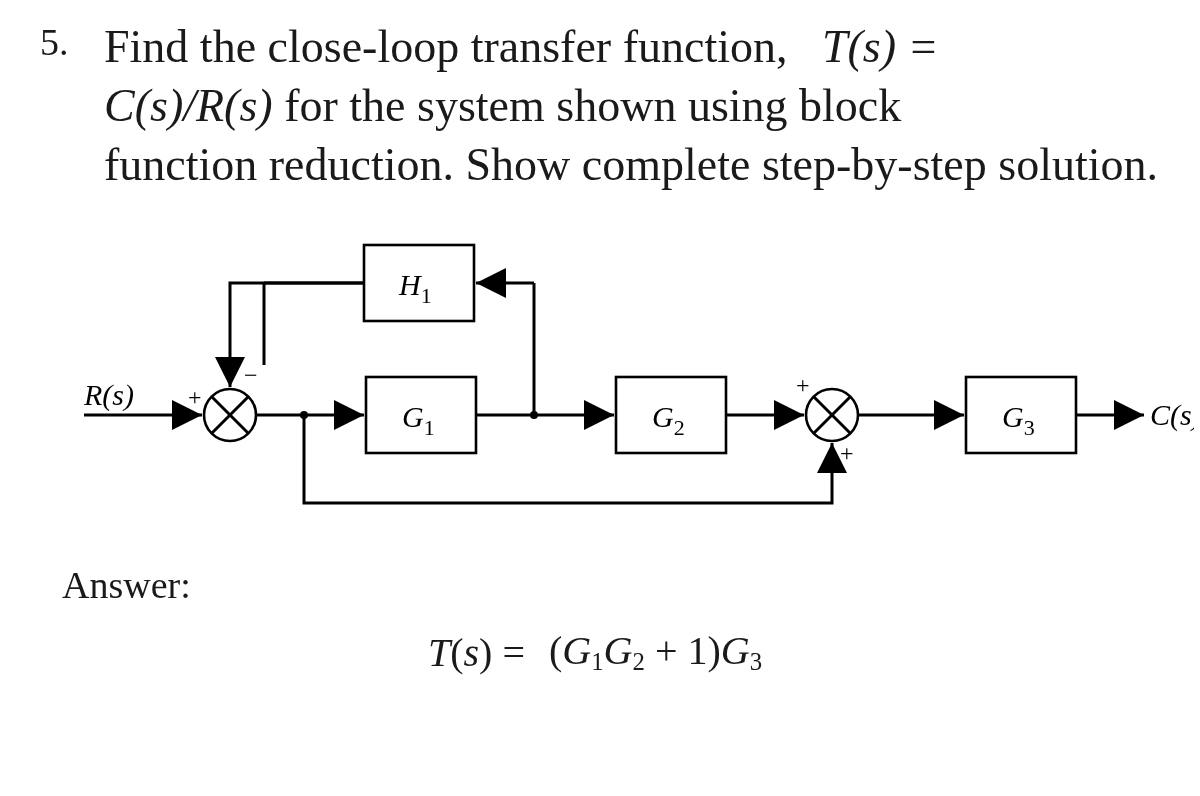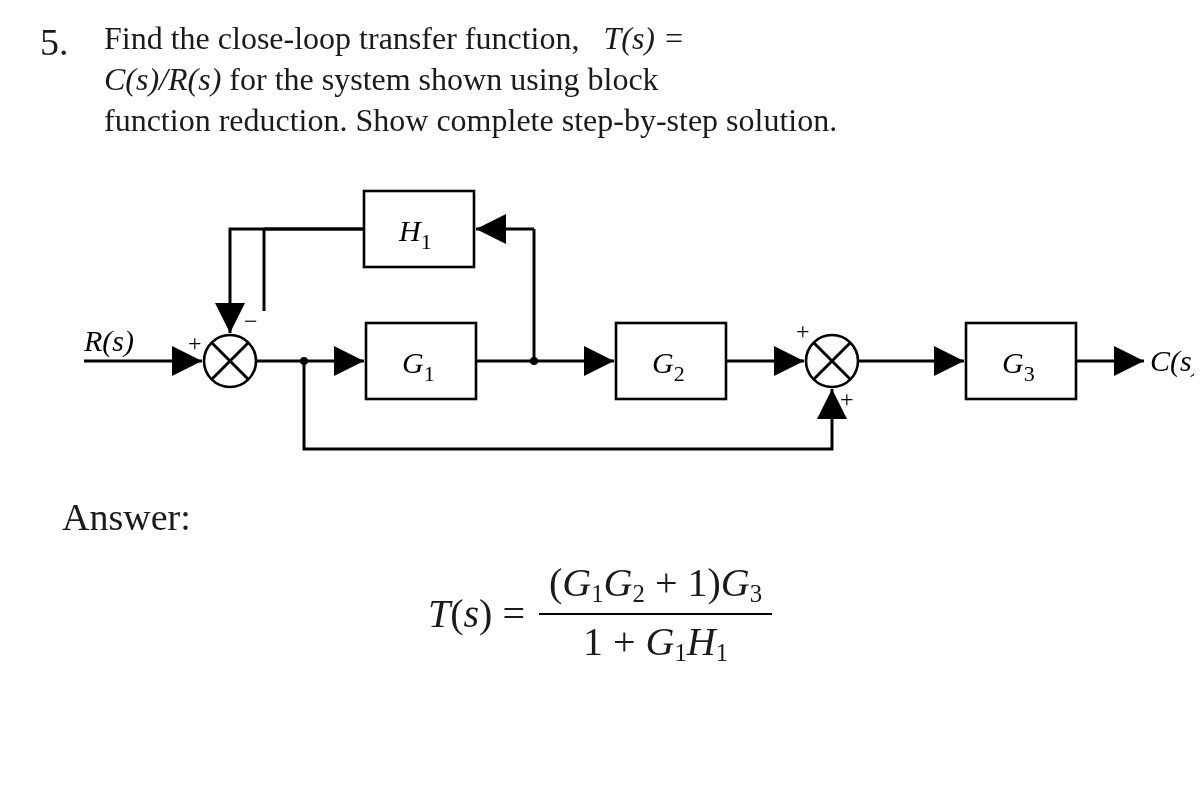"Find the close-loop transfer function," .qbody { font-size: 32px -> 46px }
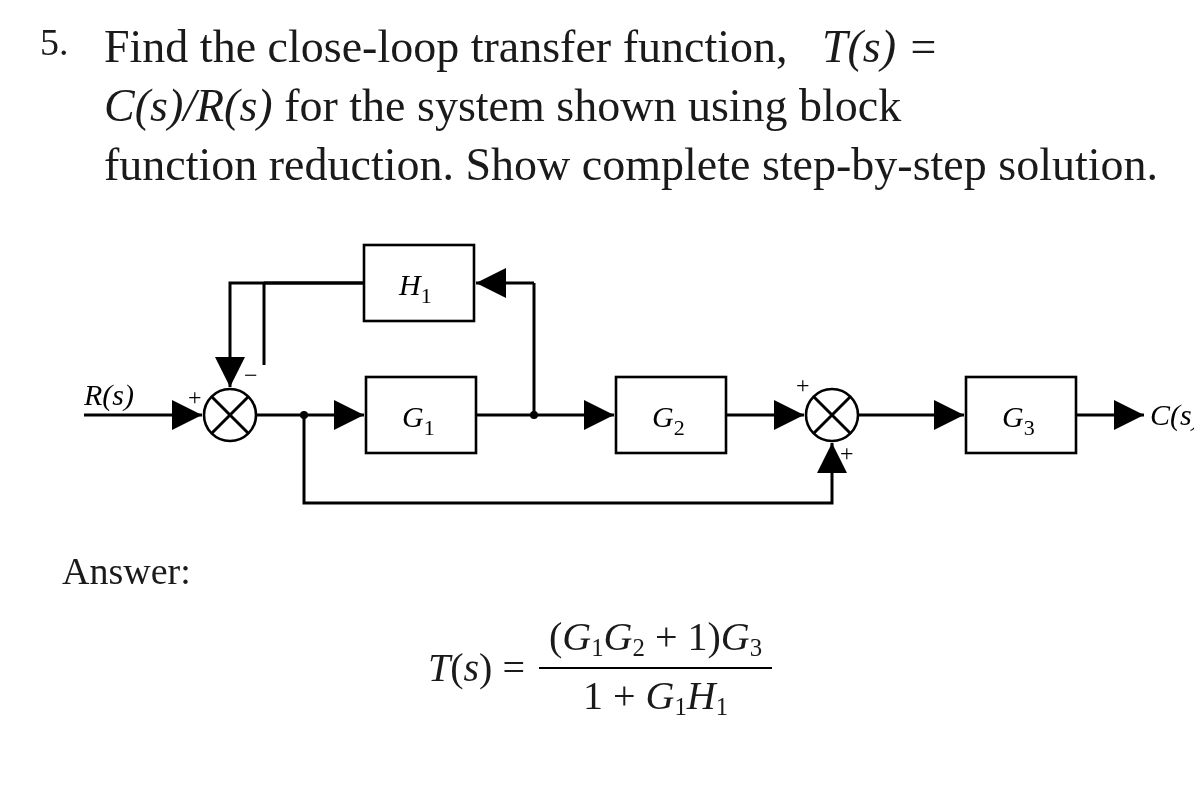"Answer:" .answer { margin: 14px 0 0 22px -> 28px 0 0 22px }
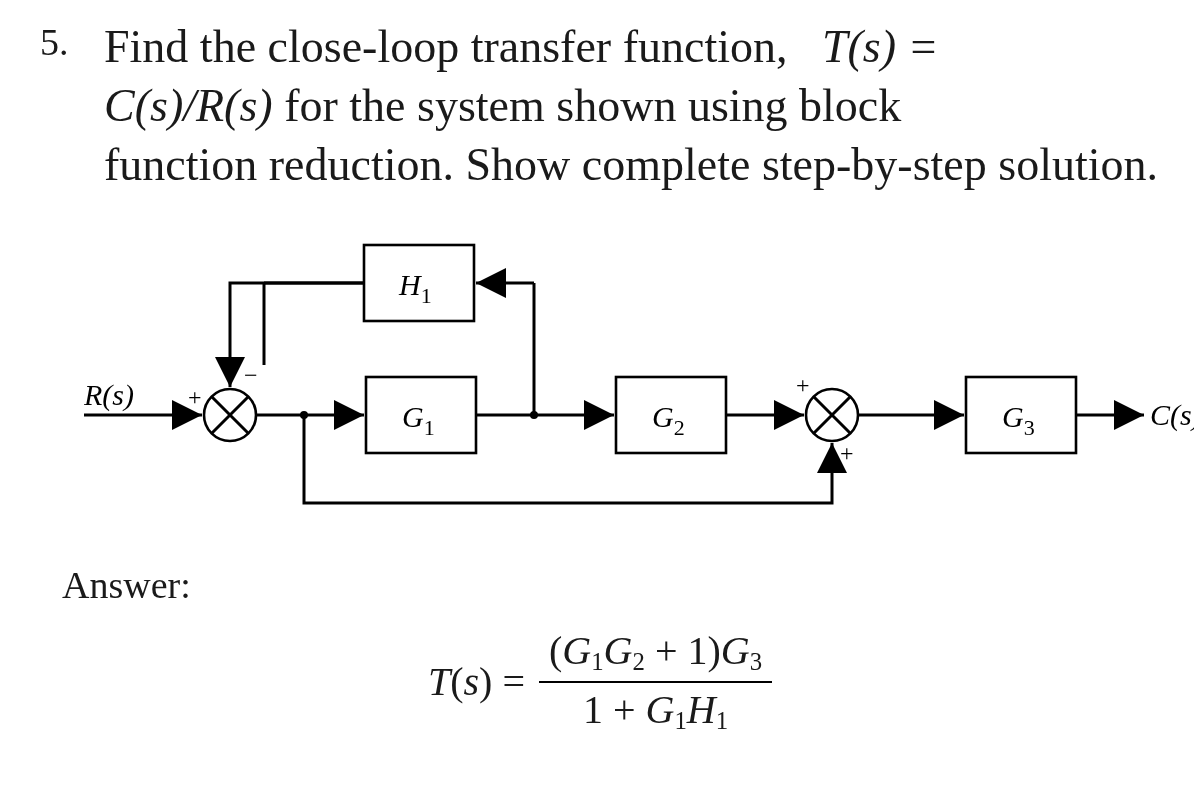"(G1G2 + 1)G3" .frac { flex-direction: column -> row }
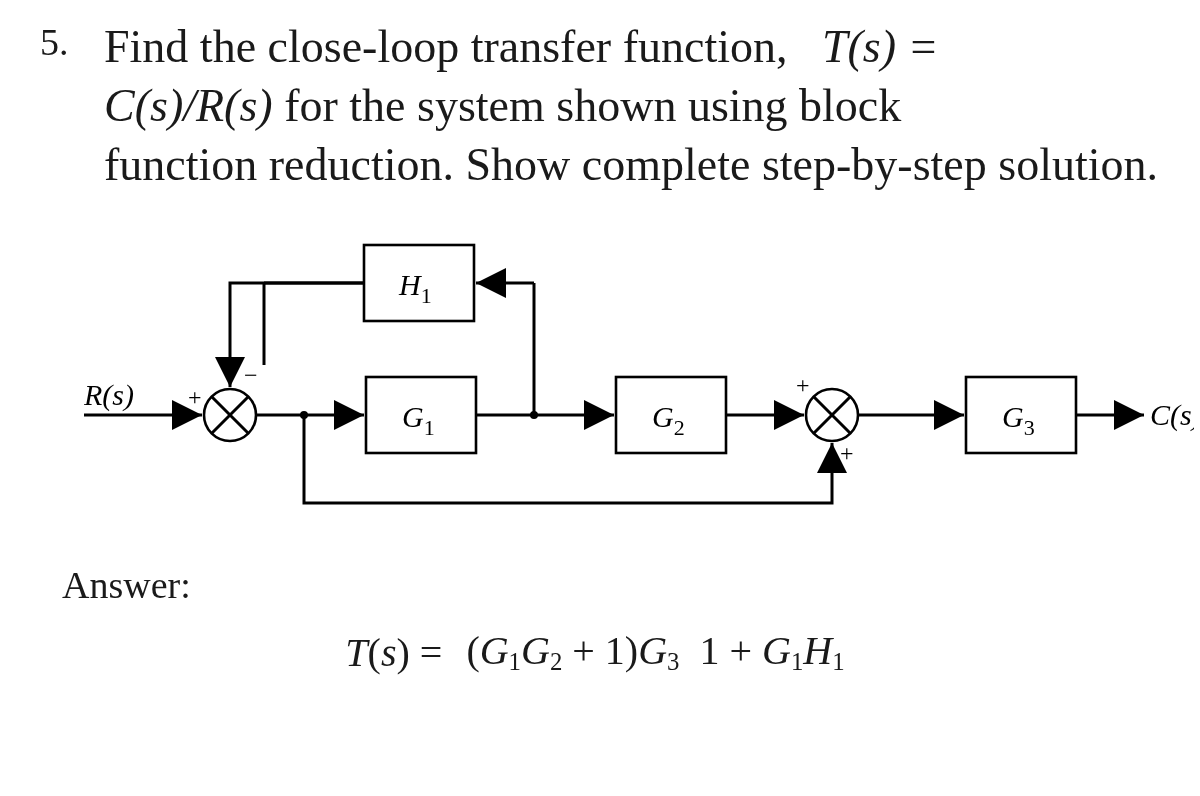"1 + G1H1" span.den { html: <span>1&nbsp;+&nbsp;<span>G</span><sub>1</sub><span>H</span><sub>1</sub></span> -> none }
